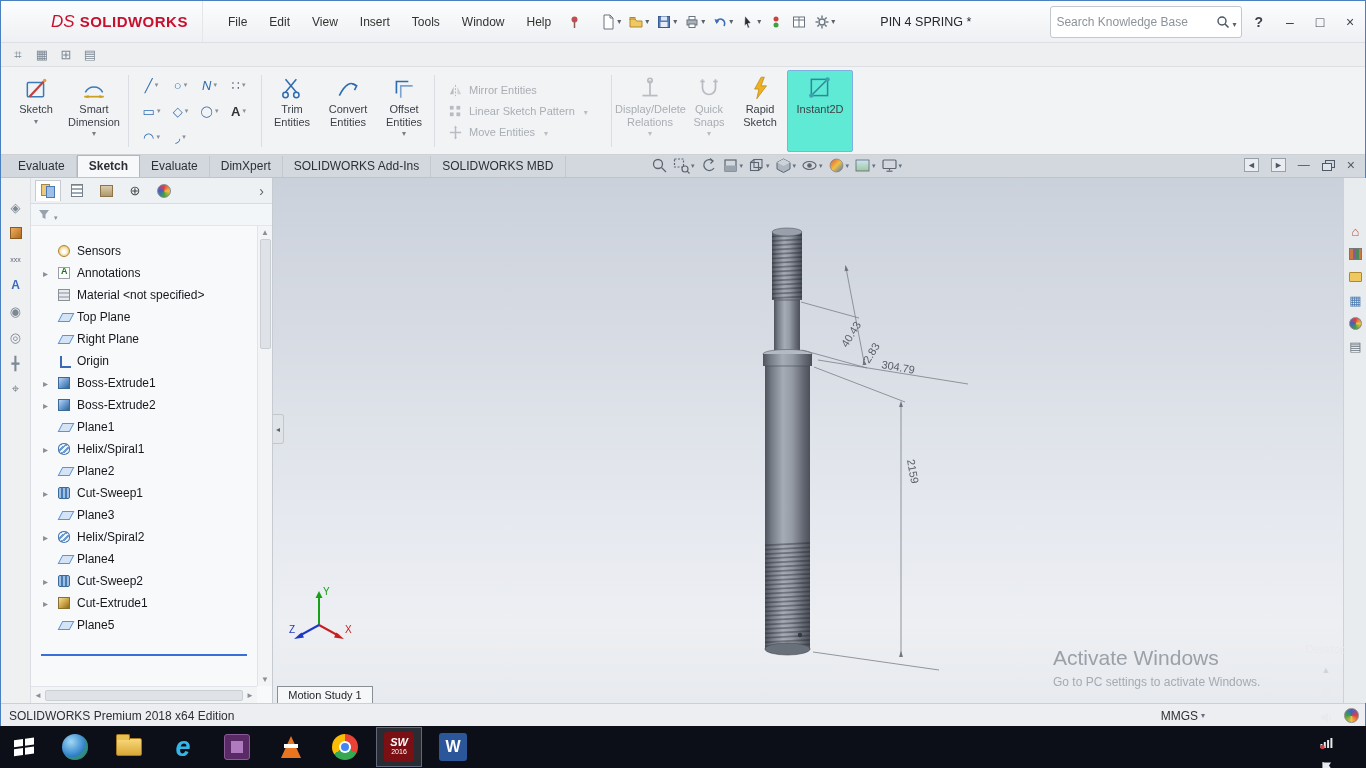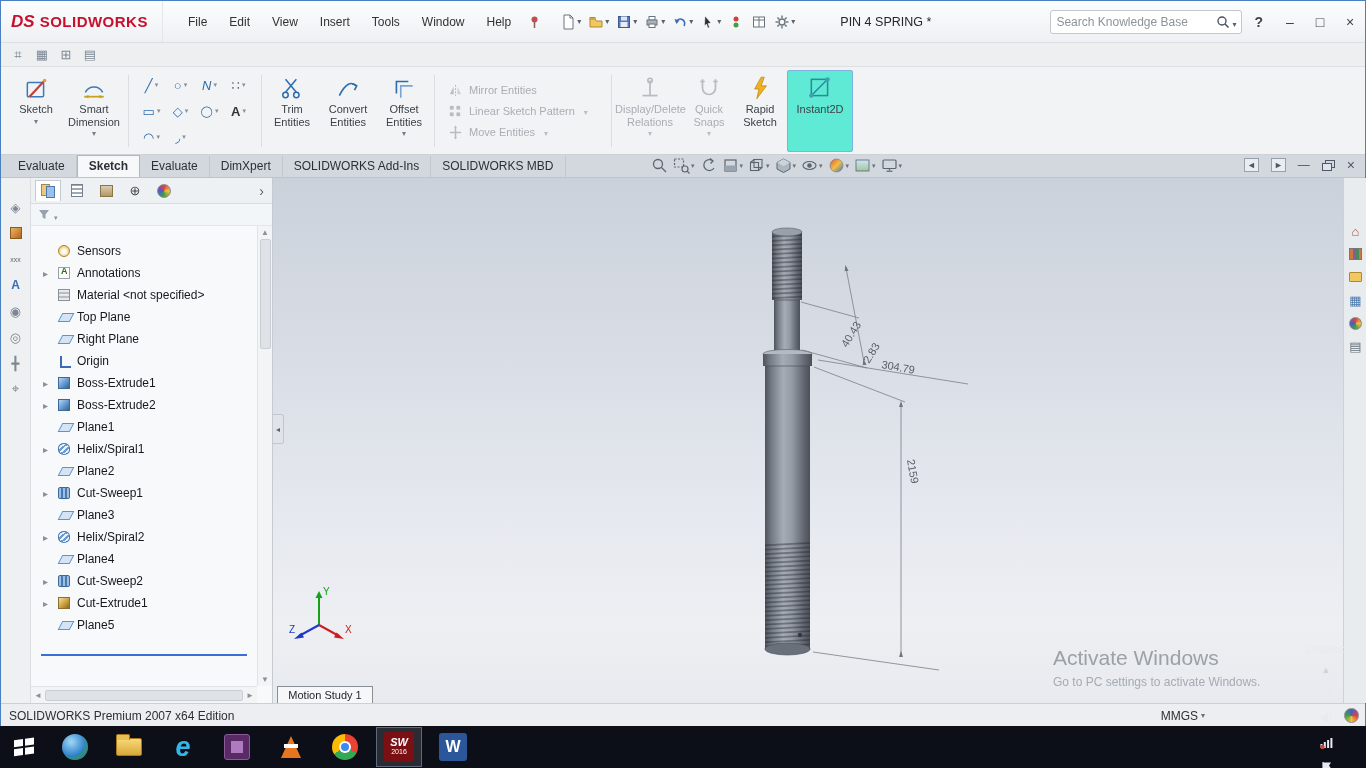"DS" .ds-glyph { font-weight: bold -> normal; margin-left: none -> 40px }
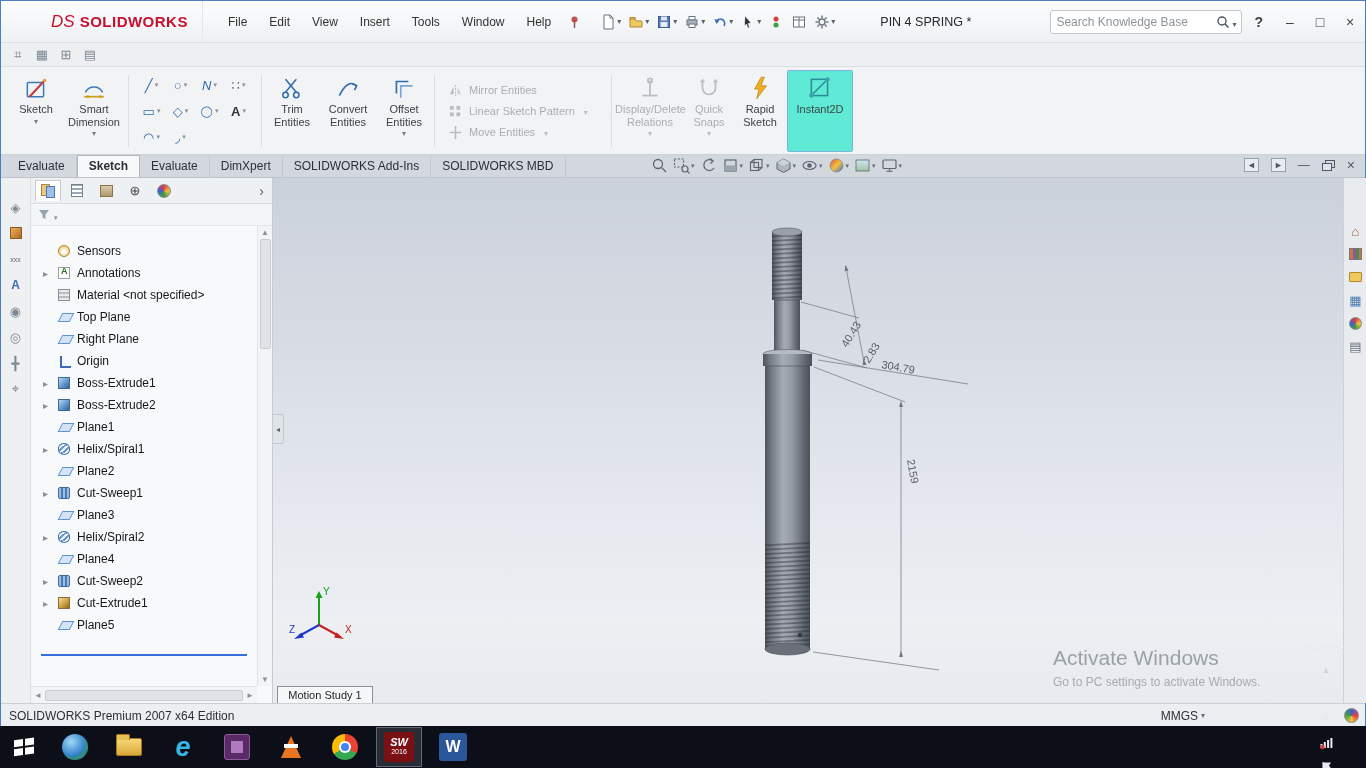"Search Knowledge Base" #searchbox { height: 24px -> 32px }
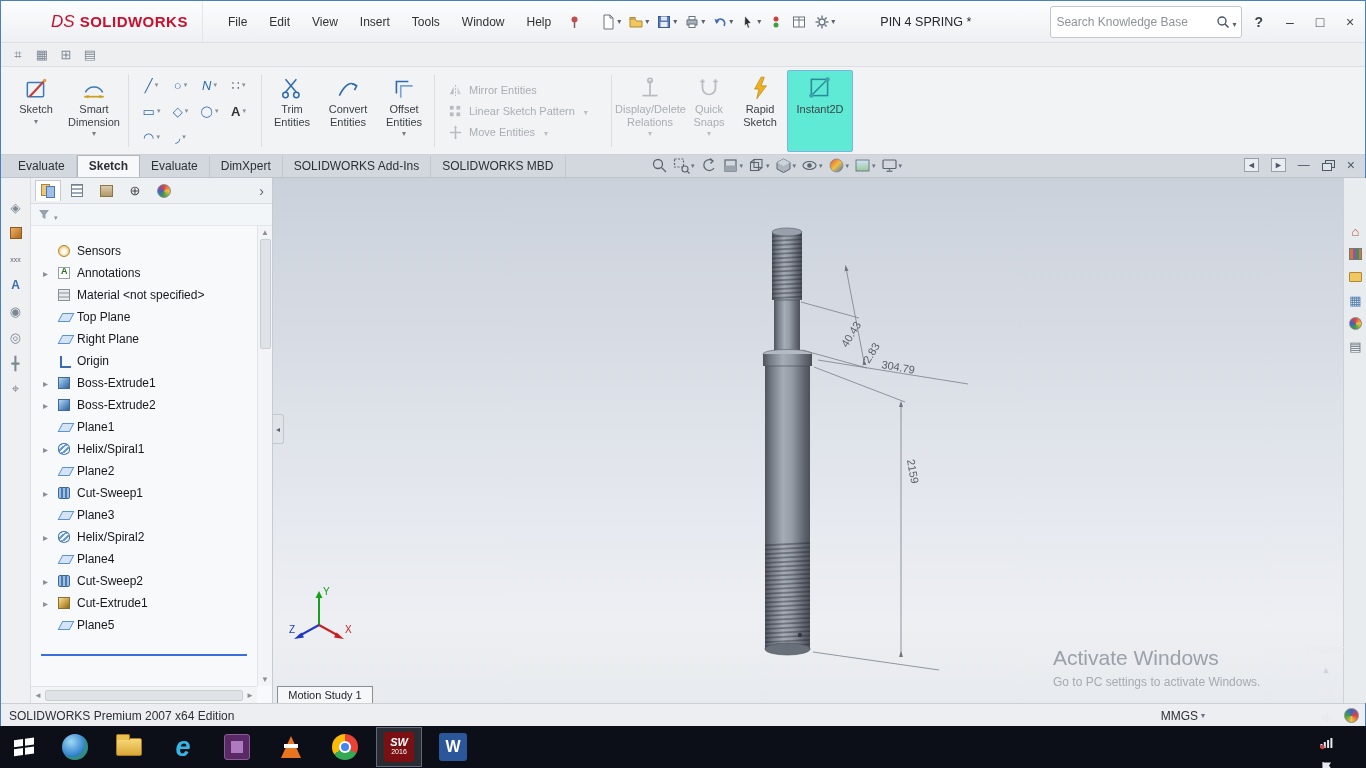"SOLIDWORKS Premium 2007 x64 Edition" span { text: 2007 -> 2018 }
